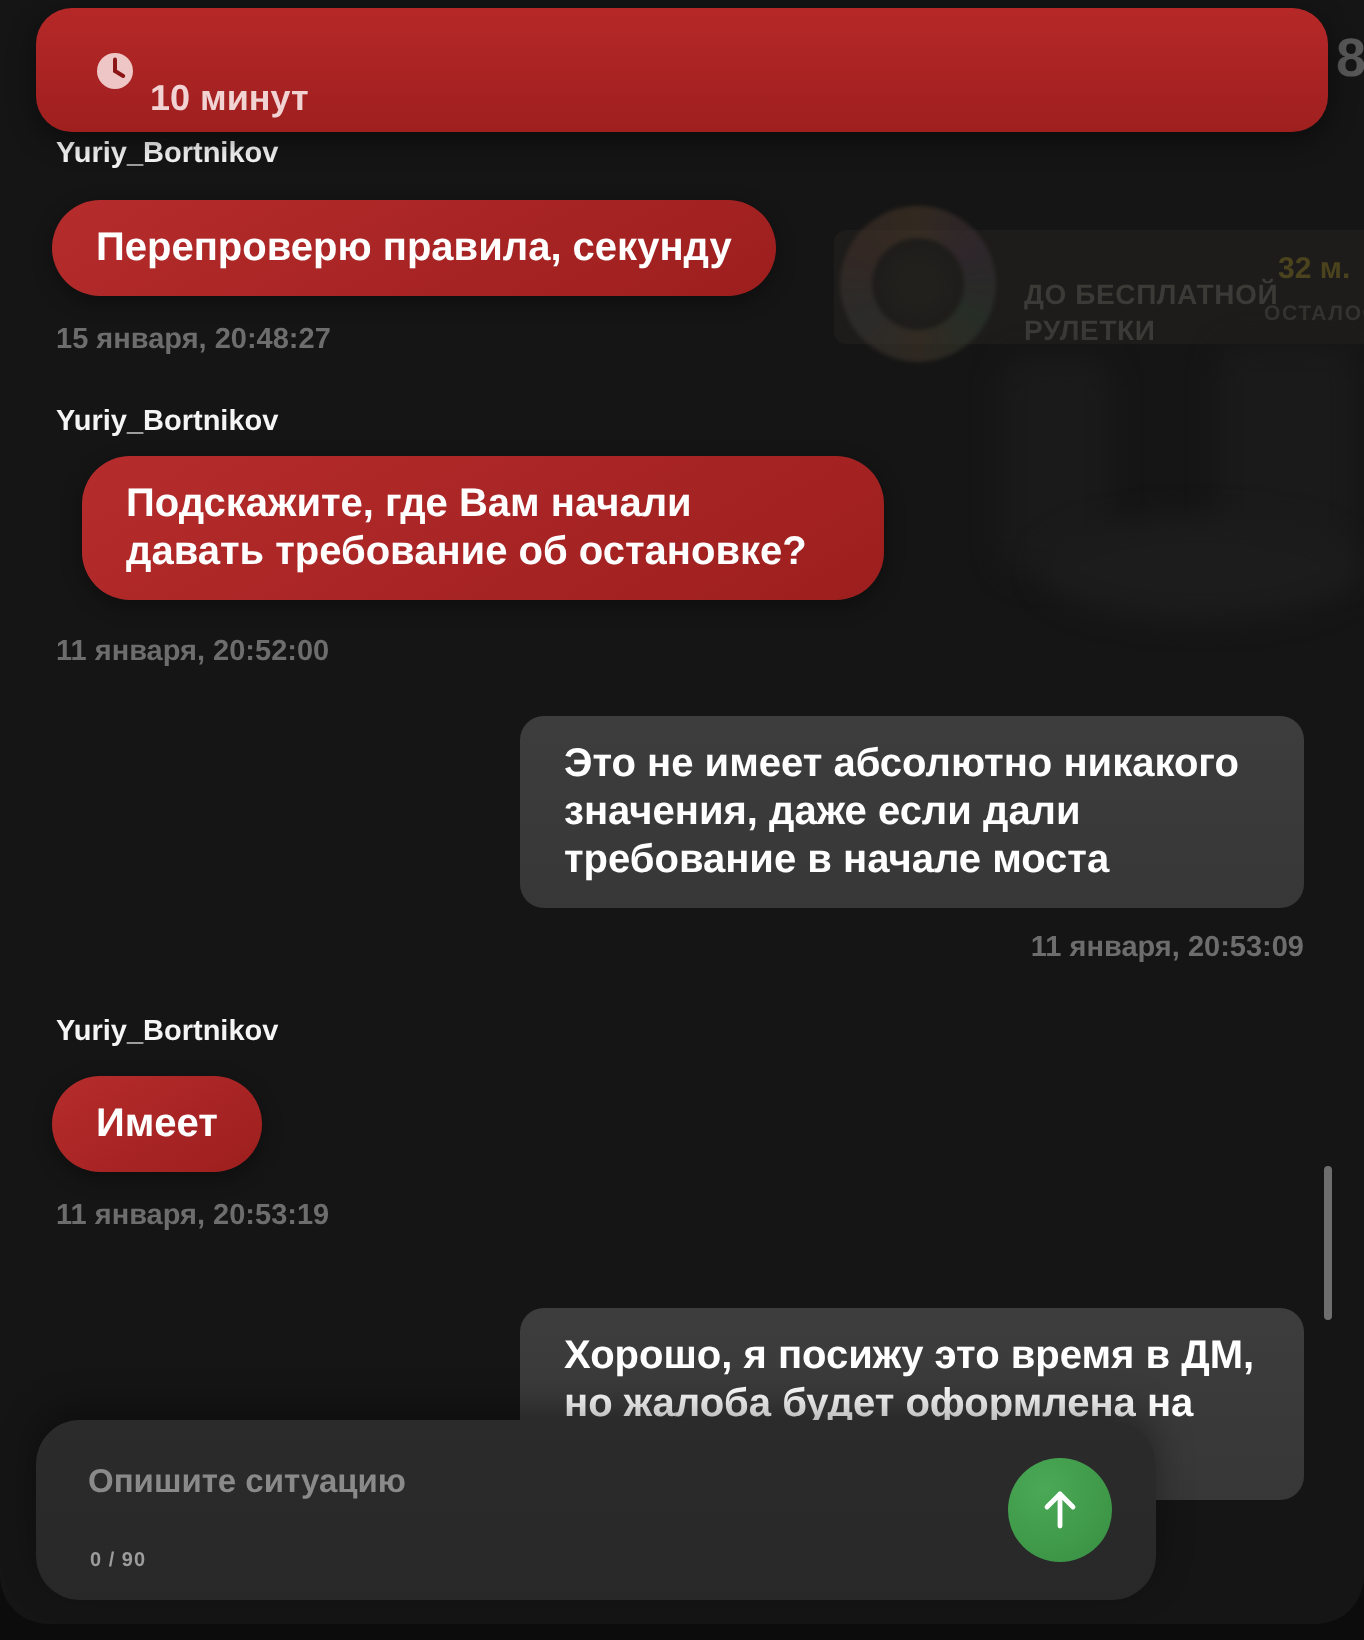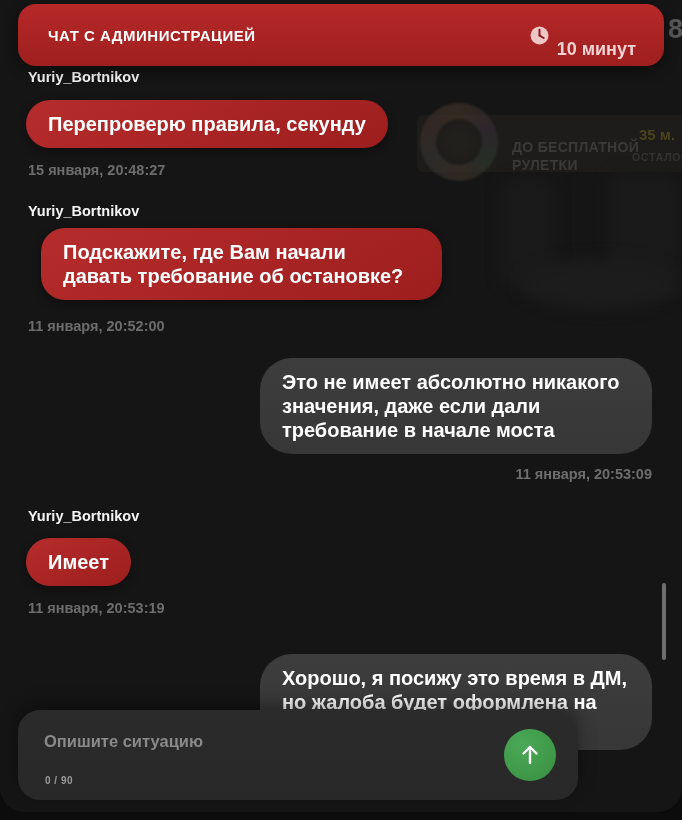"ЧАТ С АДМИНИСТРАЦИЕЙ" div.chat-title { html: <div>ЧАТ С АДМИНИСТРАЦИЕЙ</div> -> none }
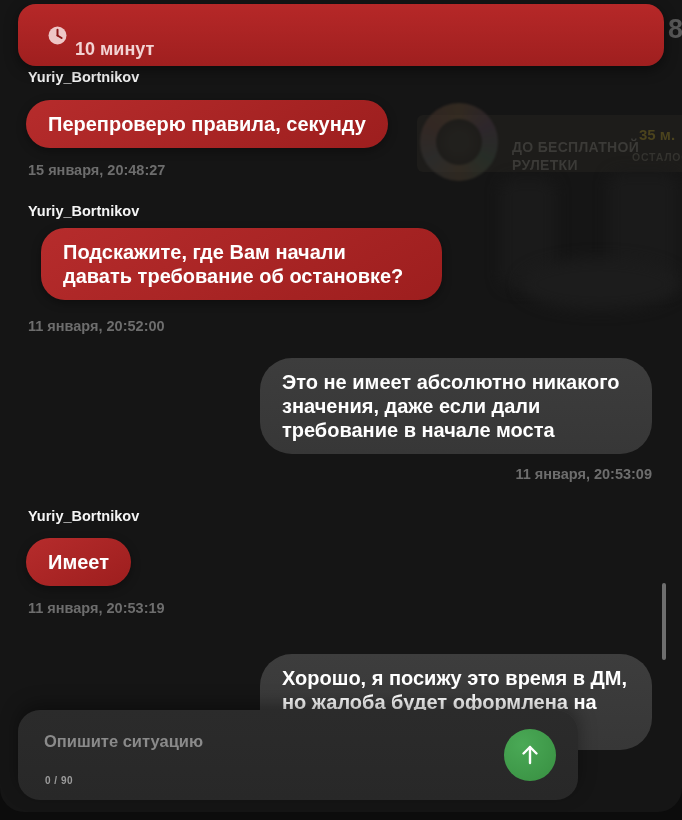"35 м." div.promo-value { text: 35 -> 32 }
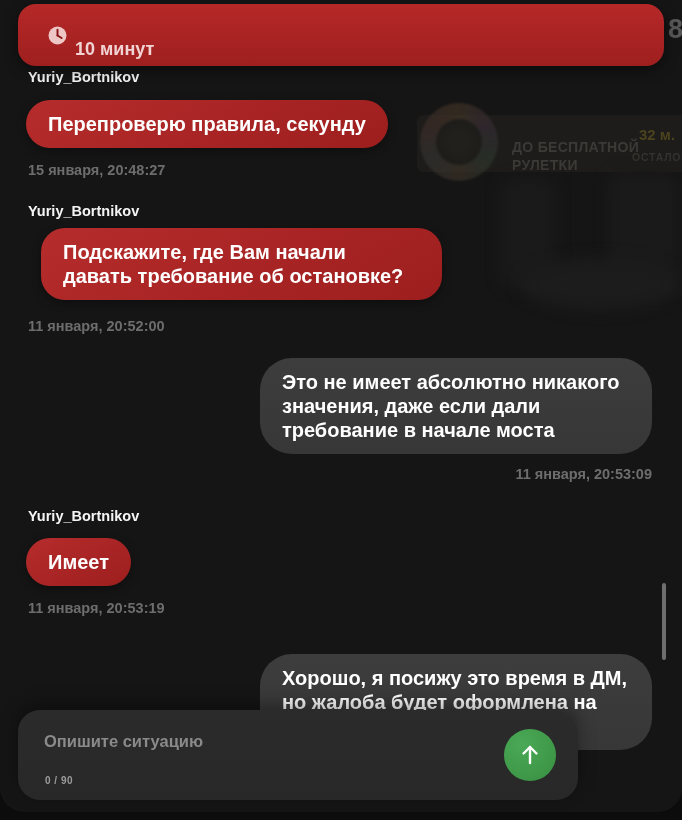"Это не имеет абсолютно никакого" .bubble.user { border-radius: 32px -> 12px }
